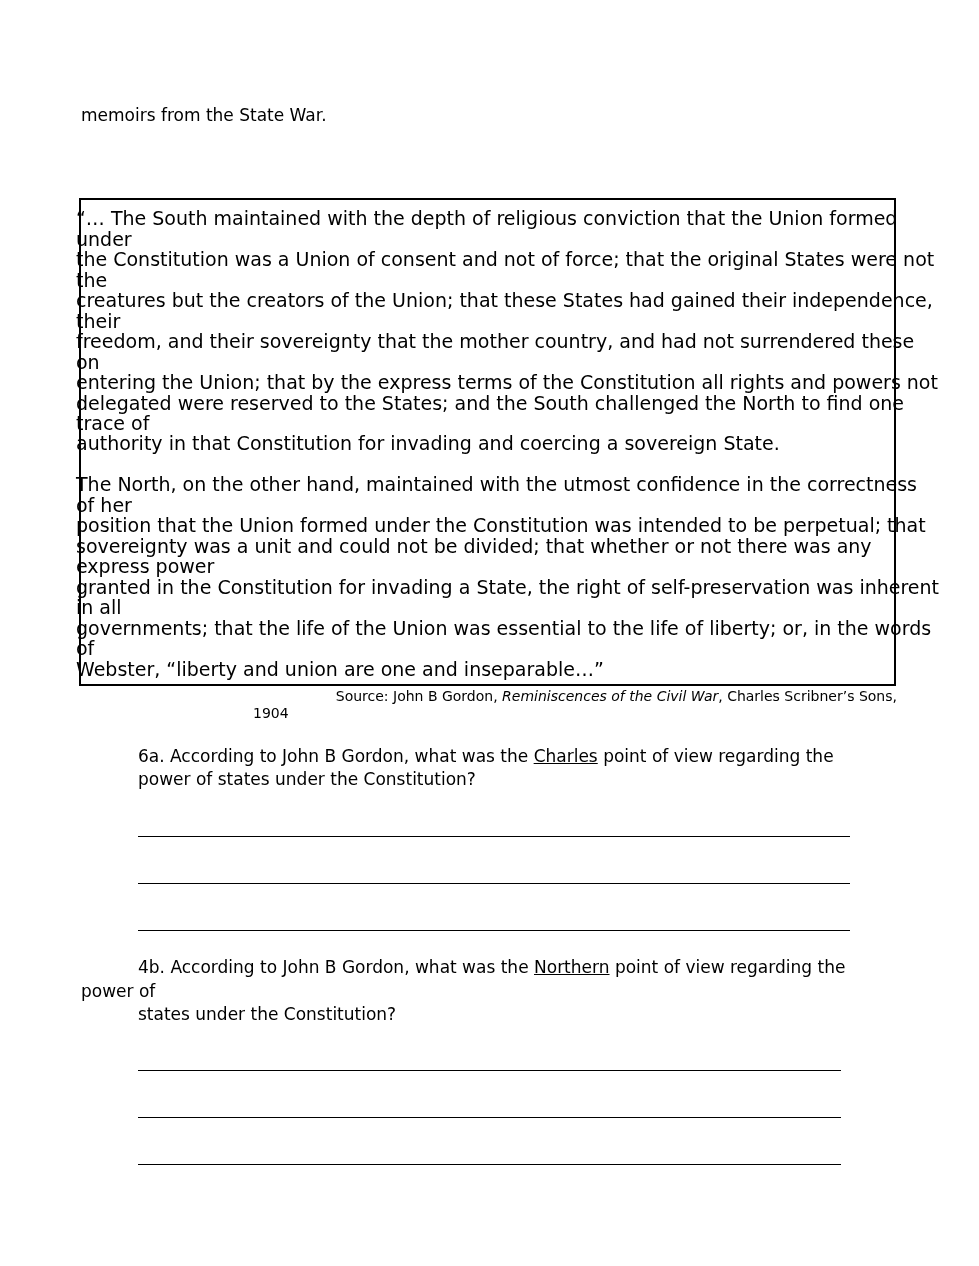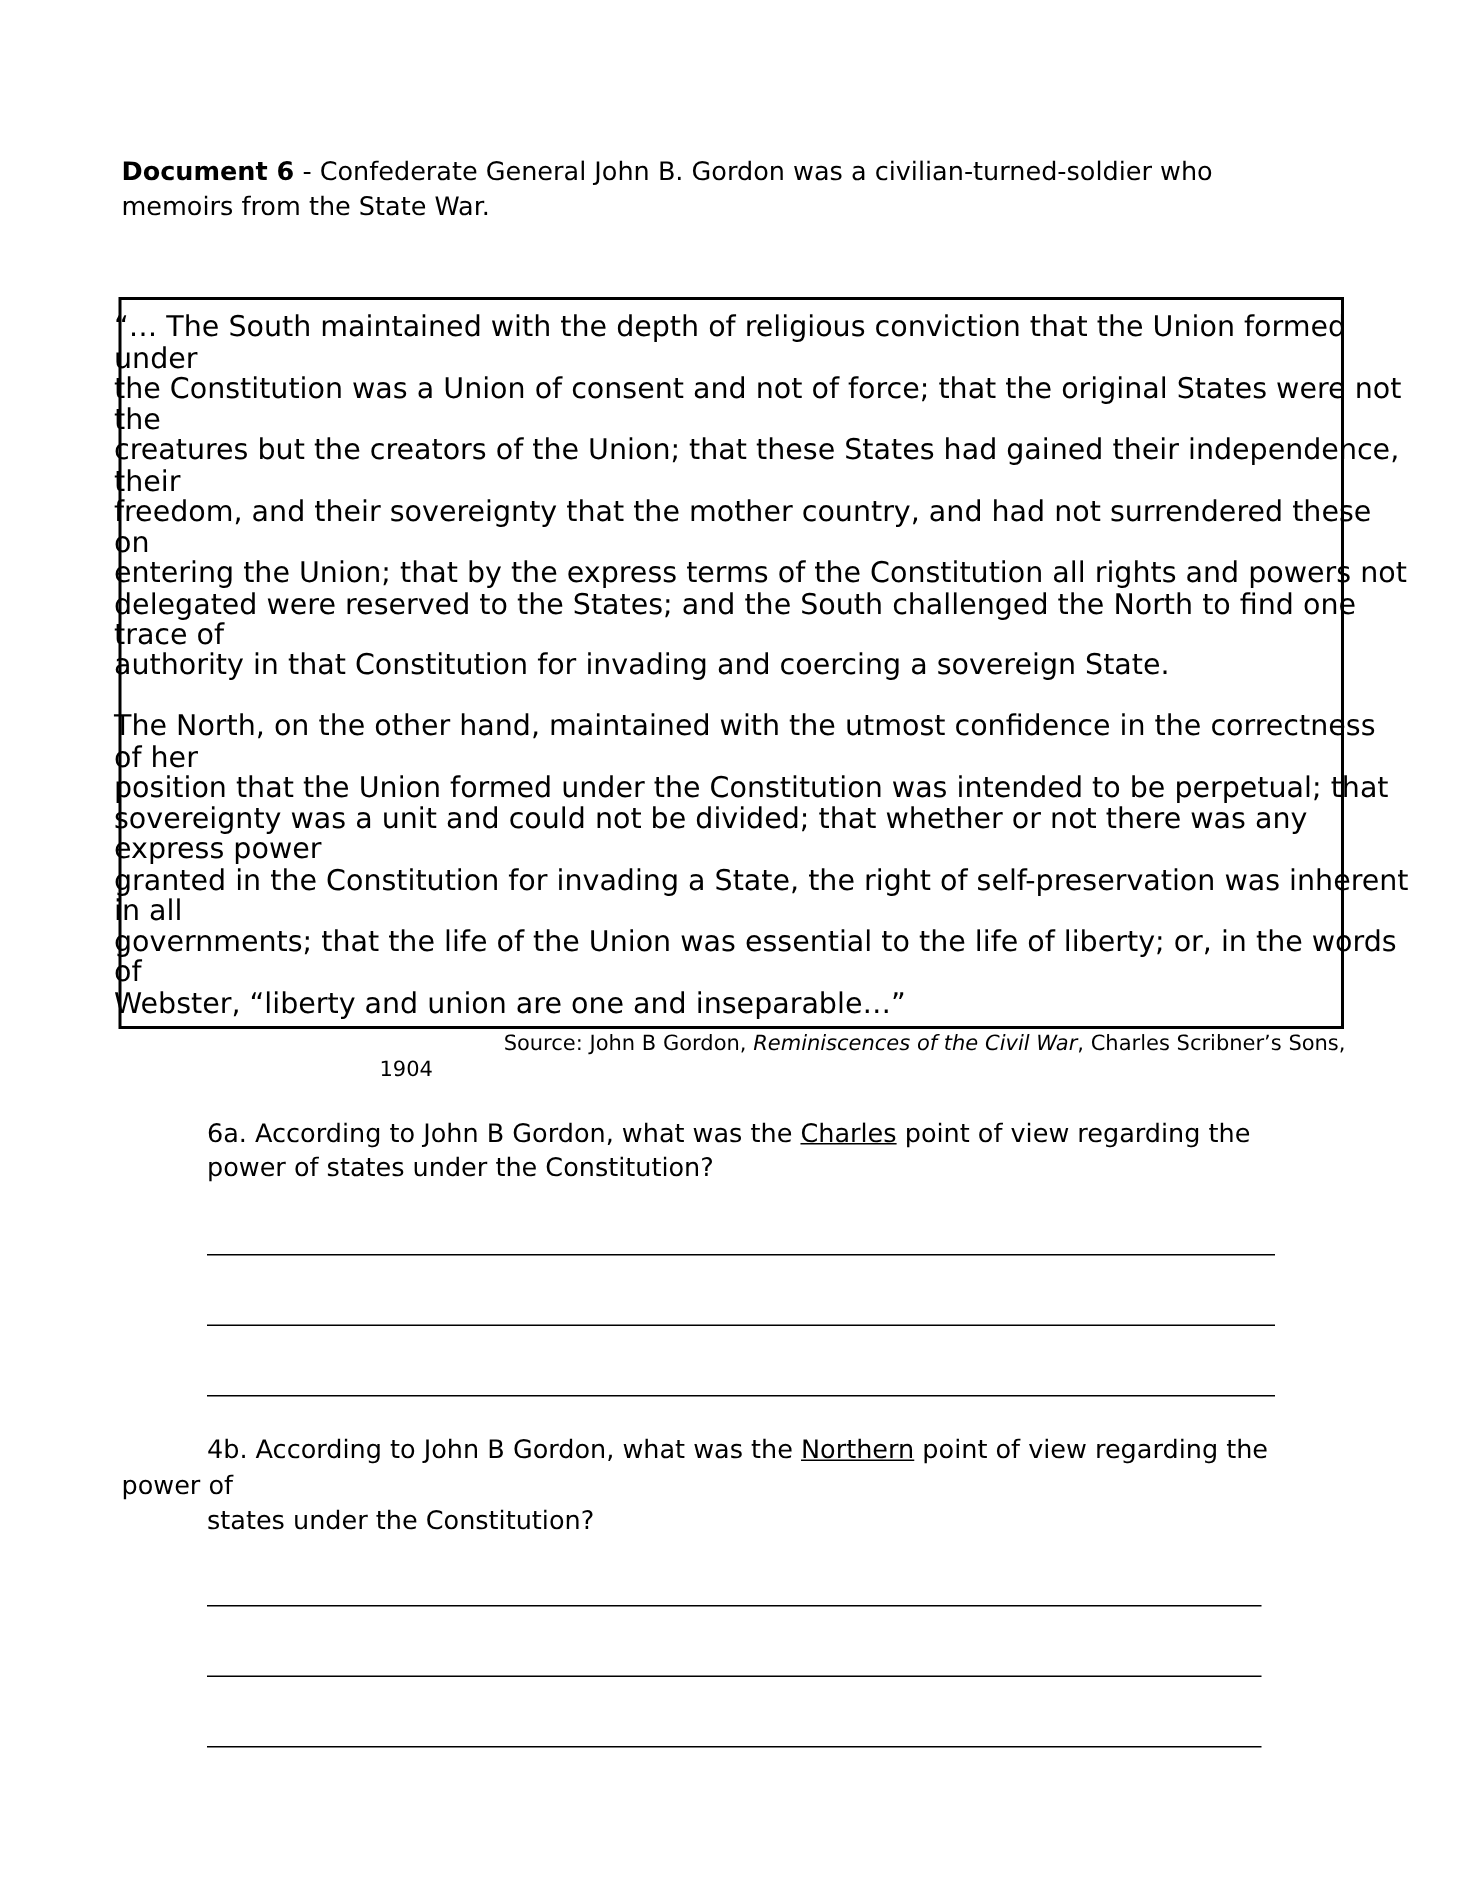"Document 6 - Confederate General" div { html: <div><b>Document 6</b><span> - Confederate General John B. Gordon was a civilian-turned-soldier who</span></div> -> none }
